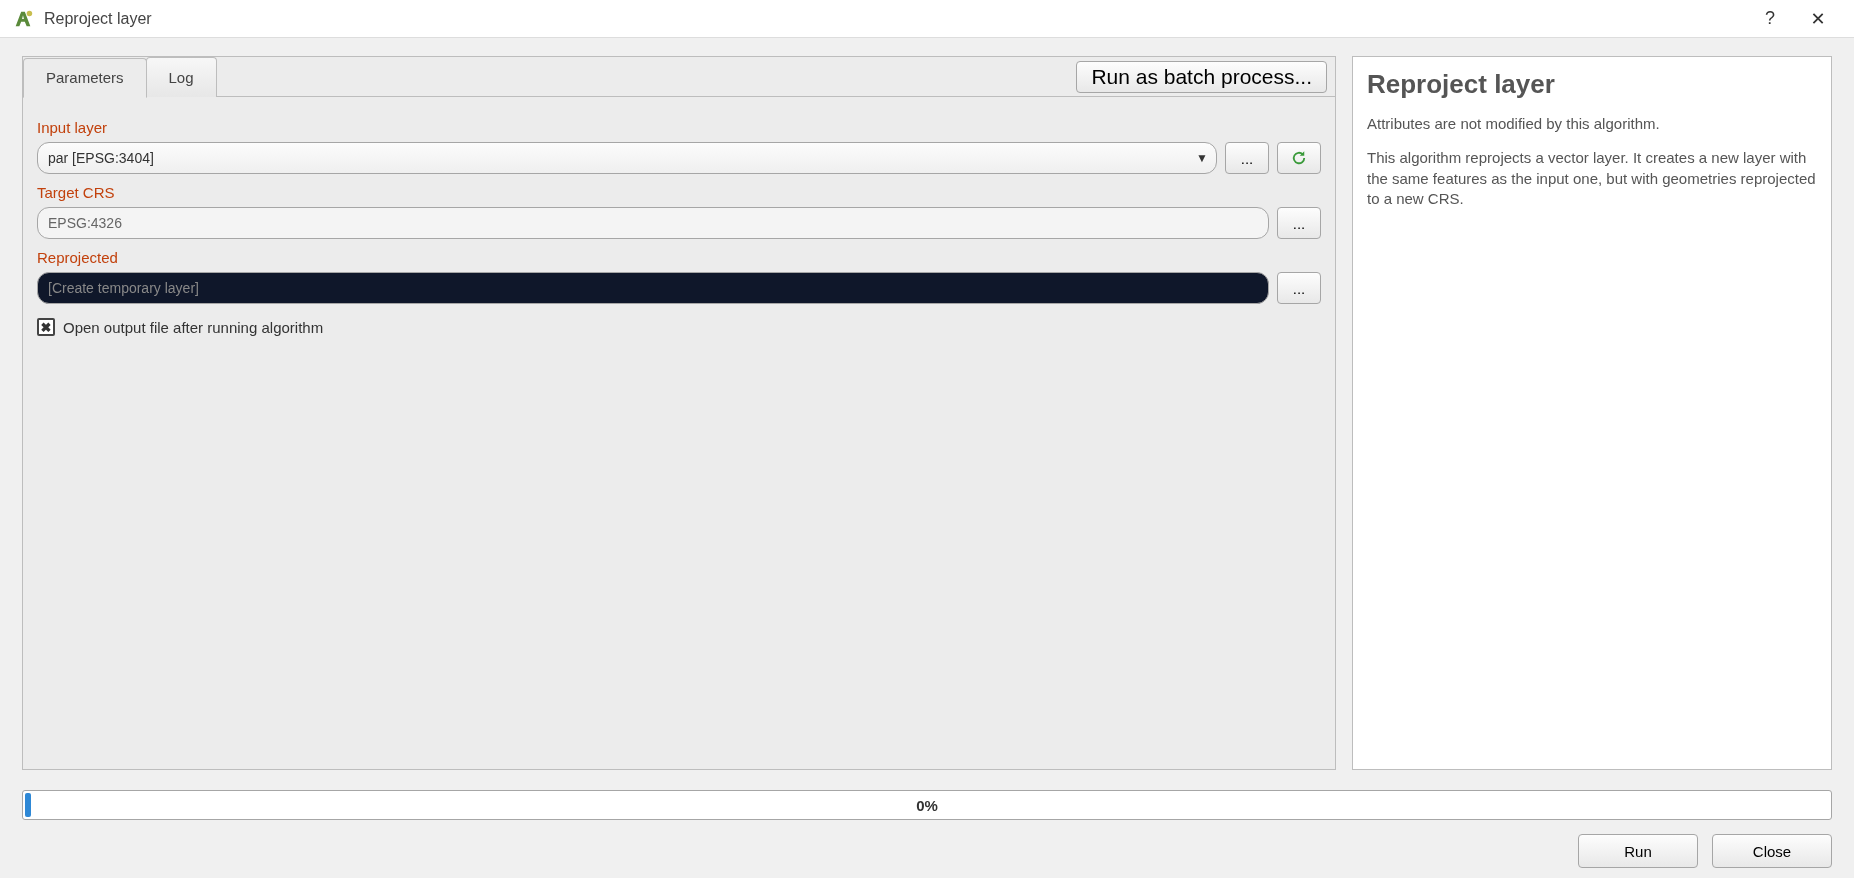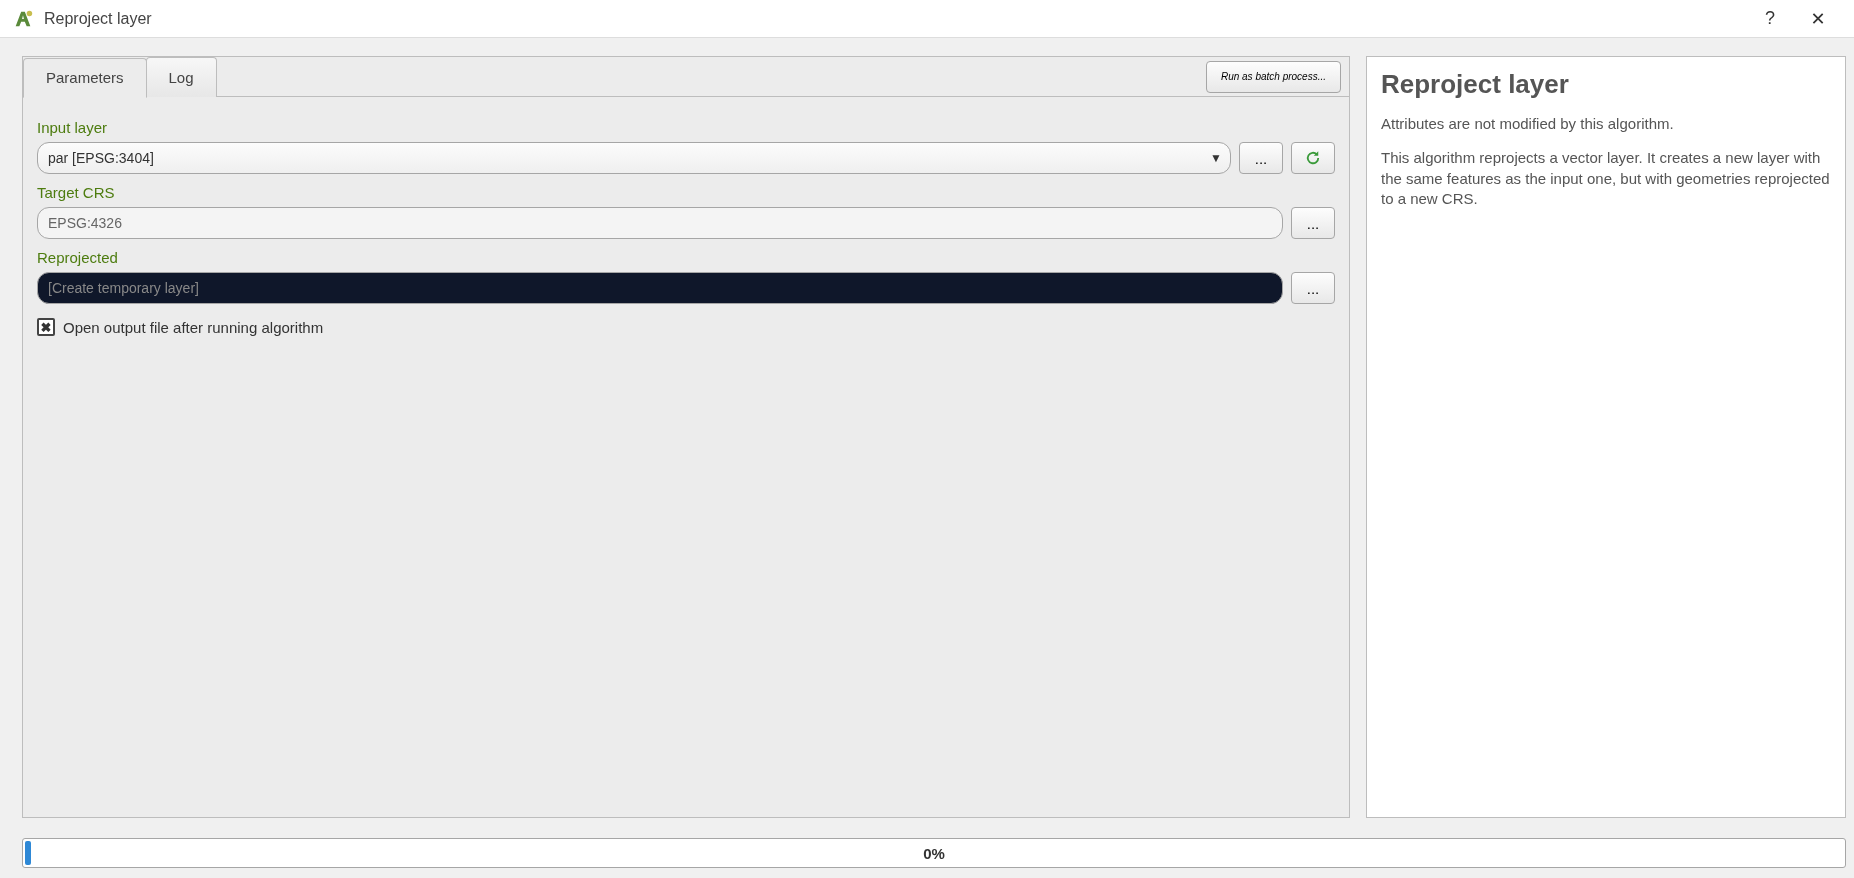"Parameters" .window-body { padding: 18px 8px 10px 22px -> 18px 22px 10px 22px }
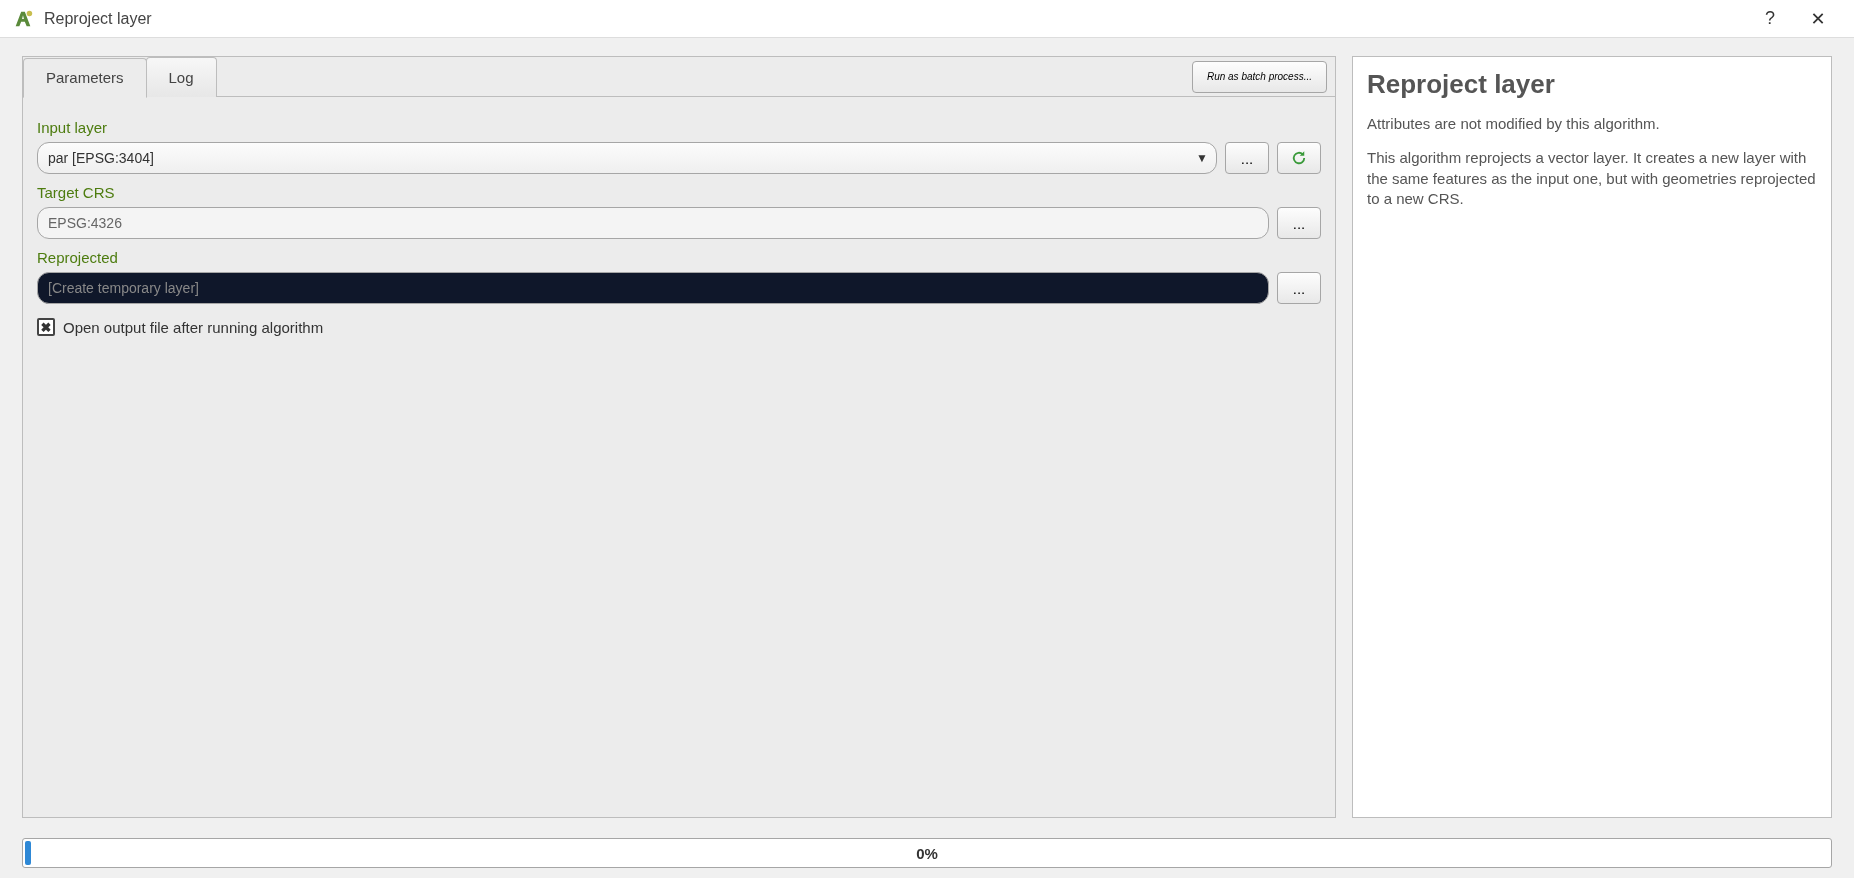"Run as batch process..." .batch-btn { font-size: 10px -> 21px; font-style: italic -> none }
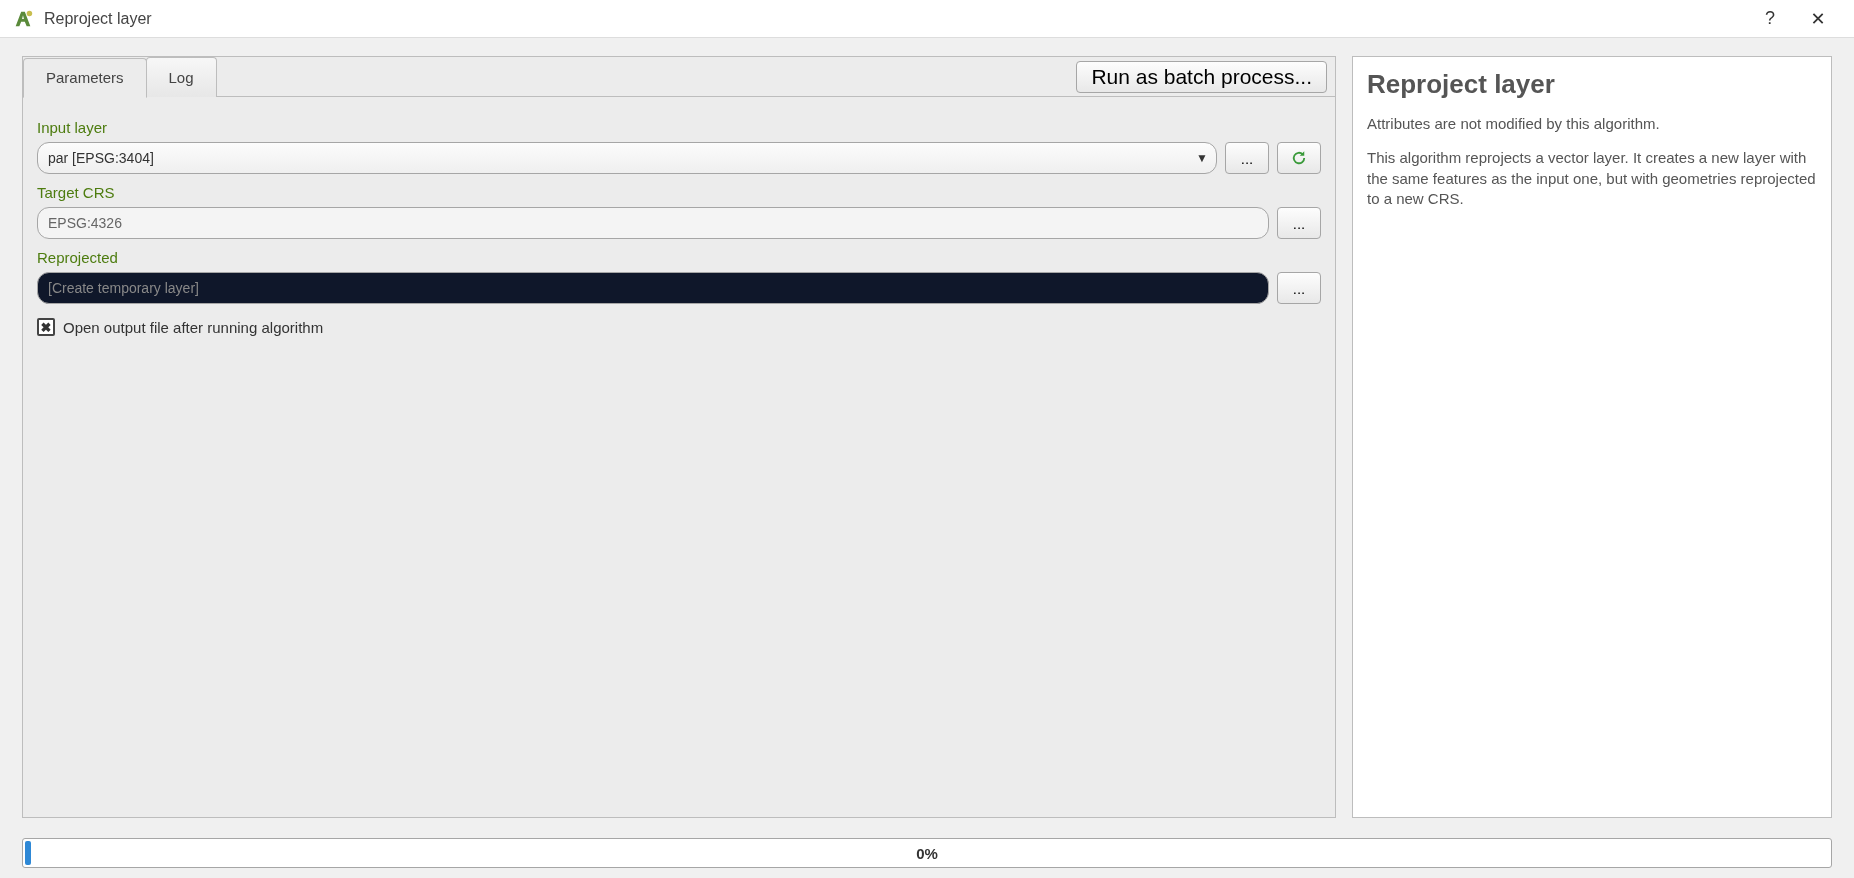"Input layer" .form-label { color: #4d7c0f -> #c2410c }
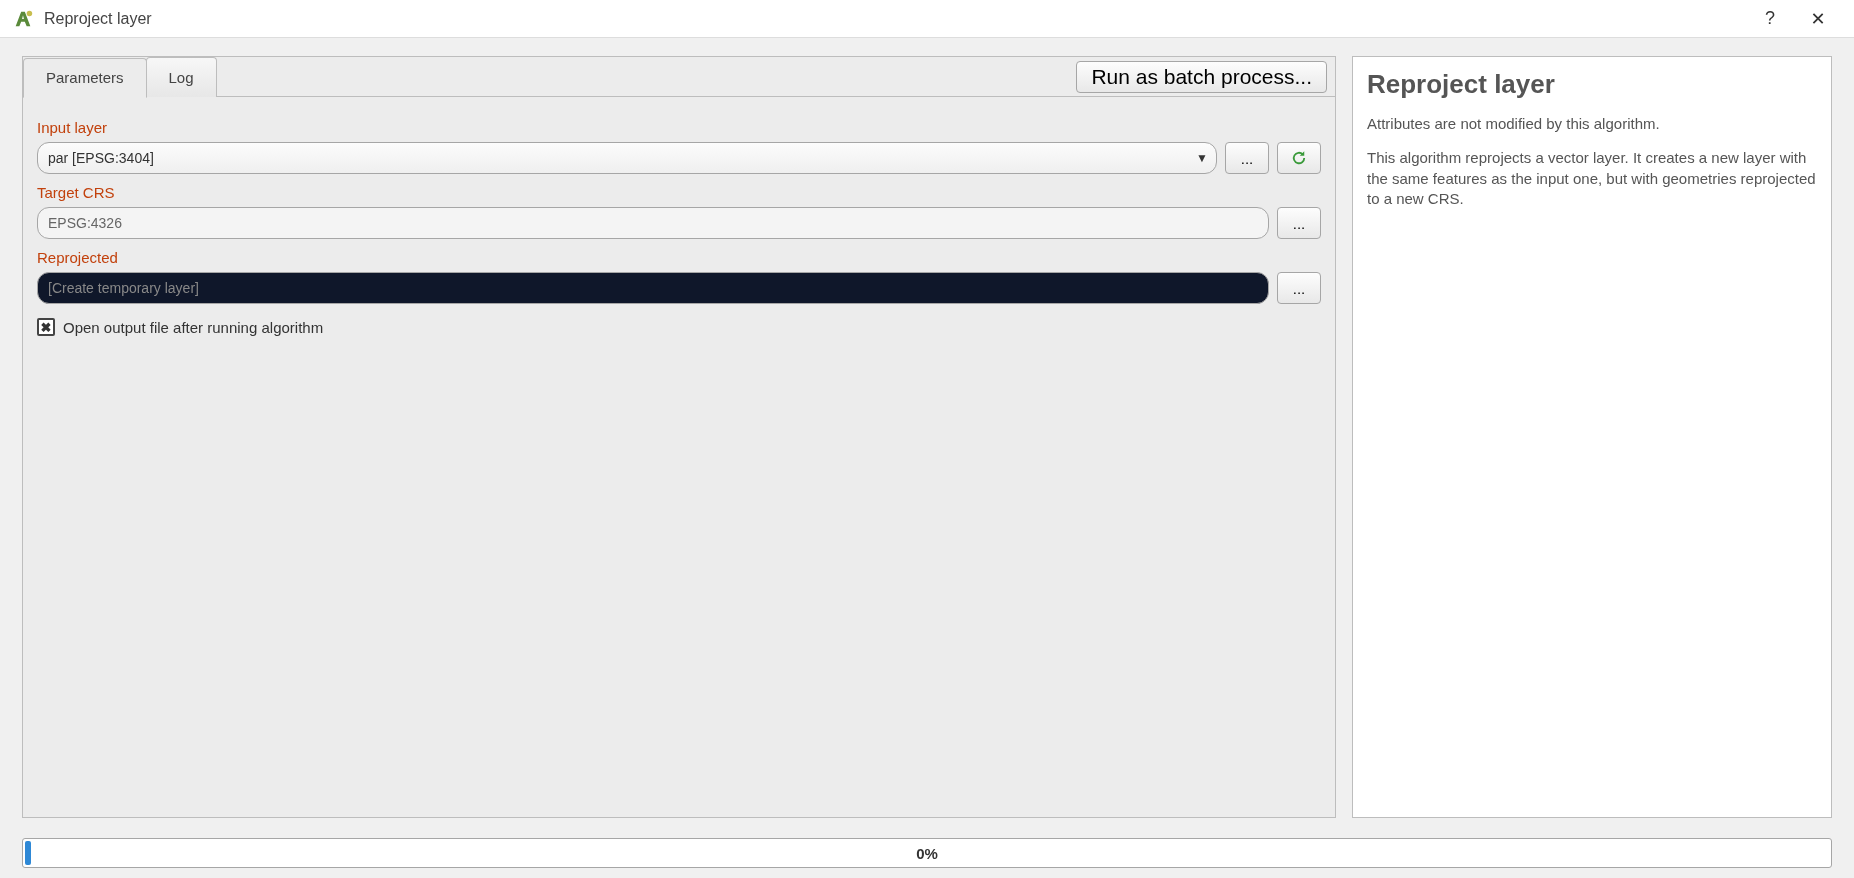"Run" div.button-row { html: none -> <div> <button>Run</button> <button>Close</button> </div> }
